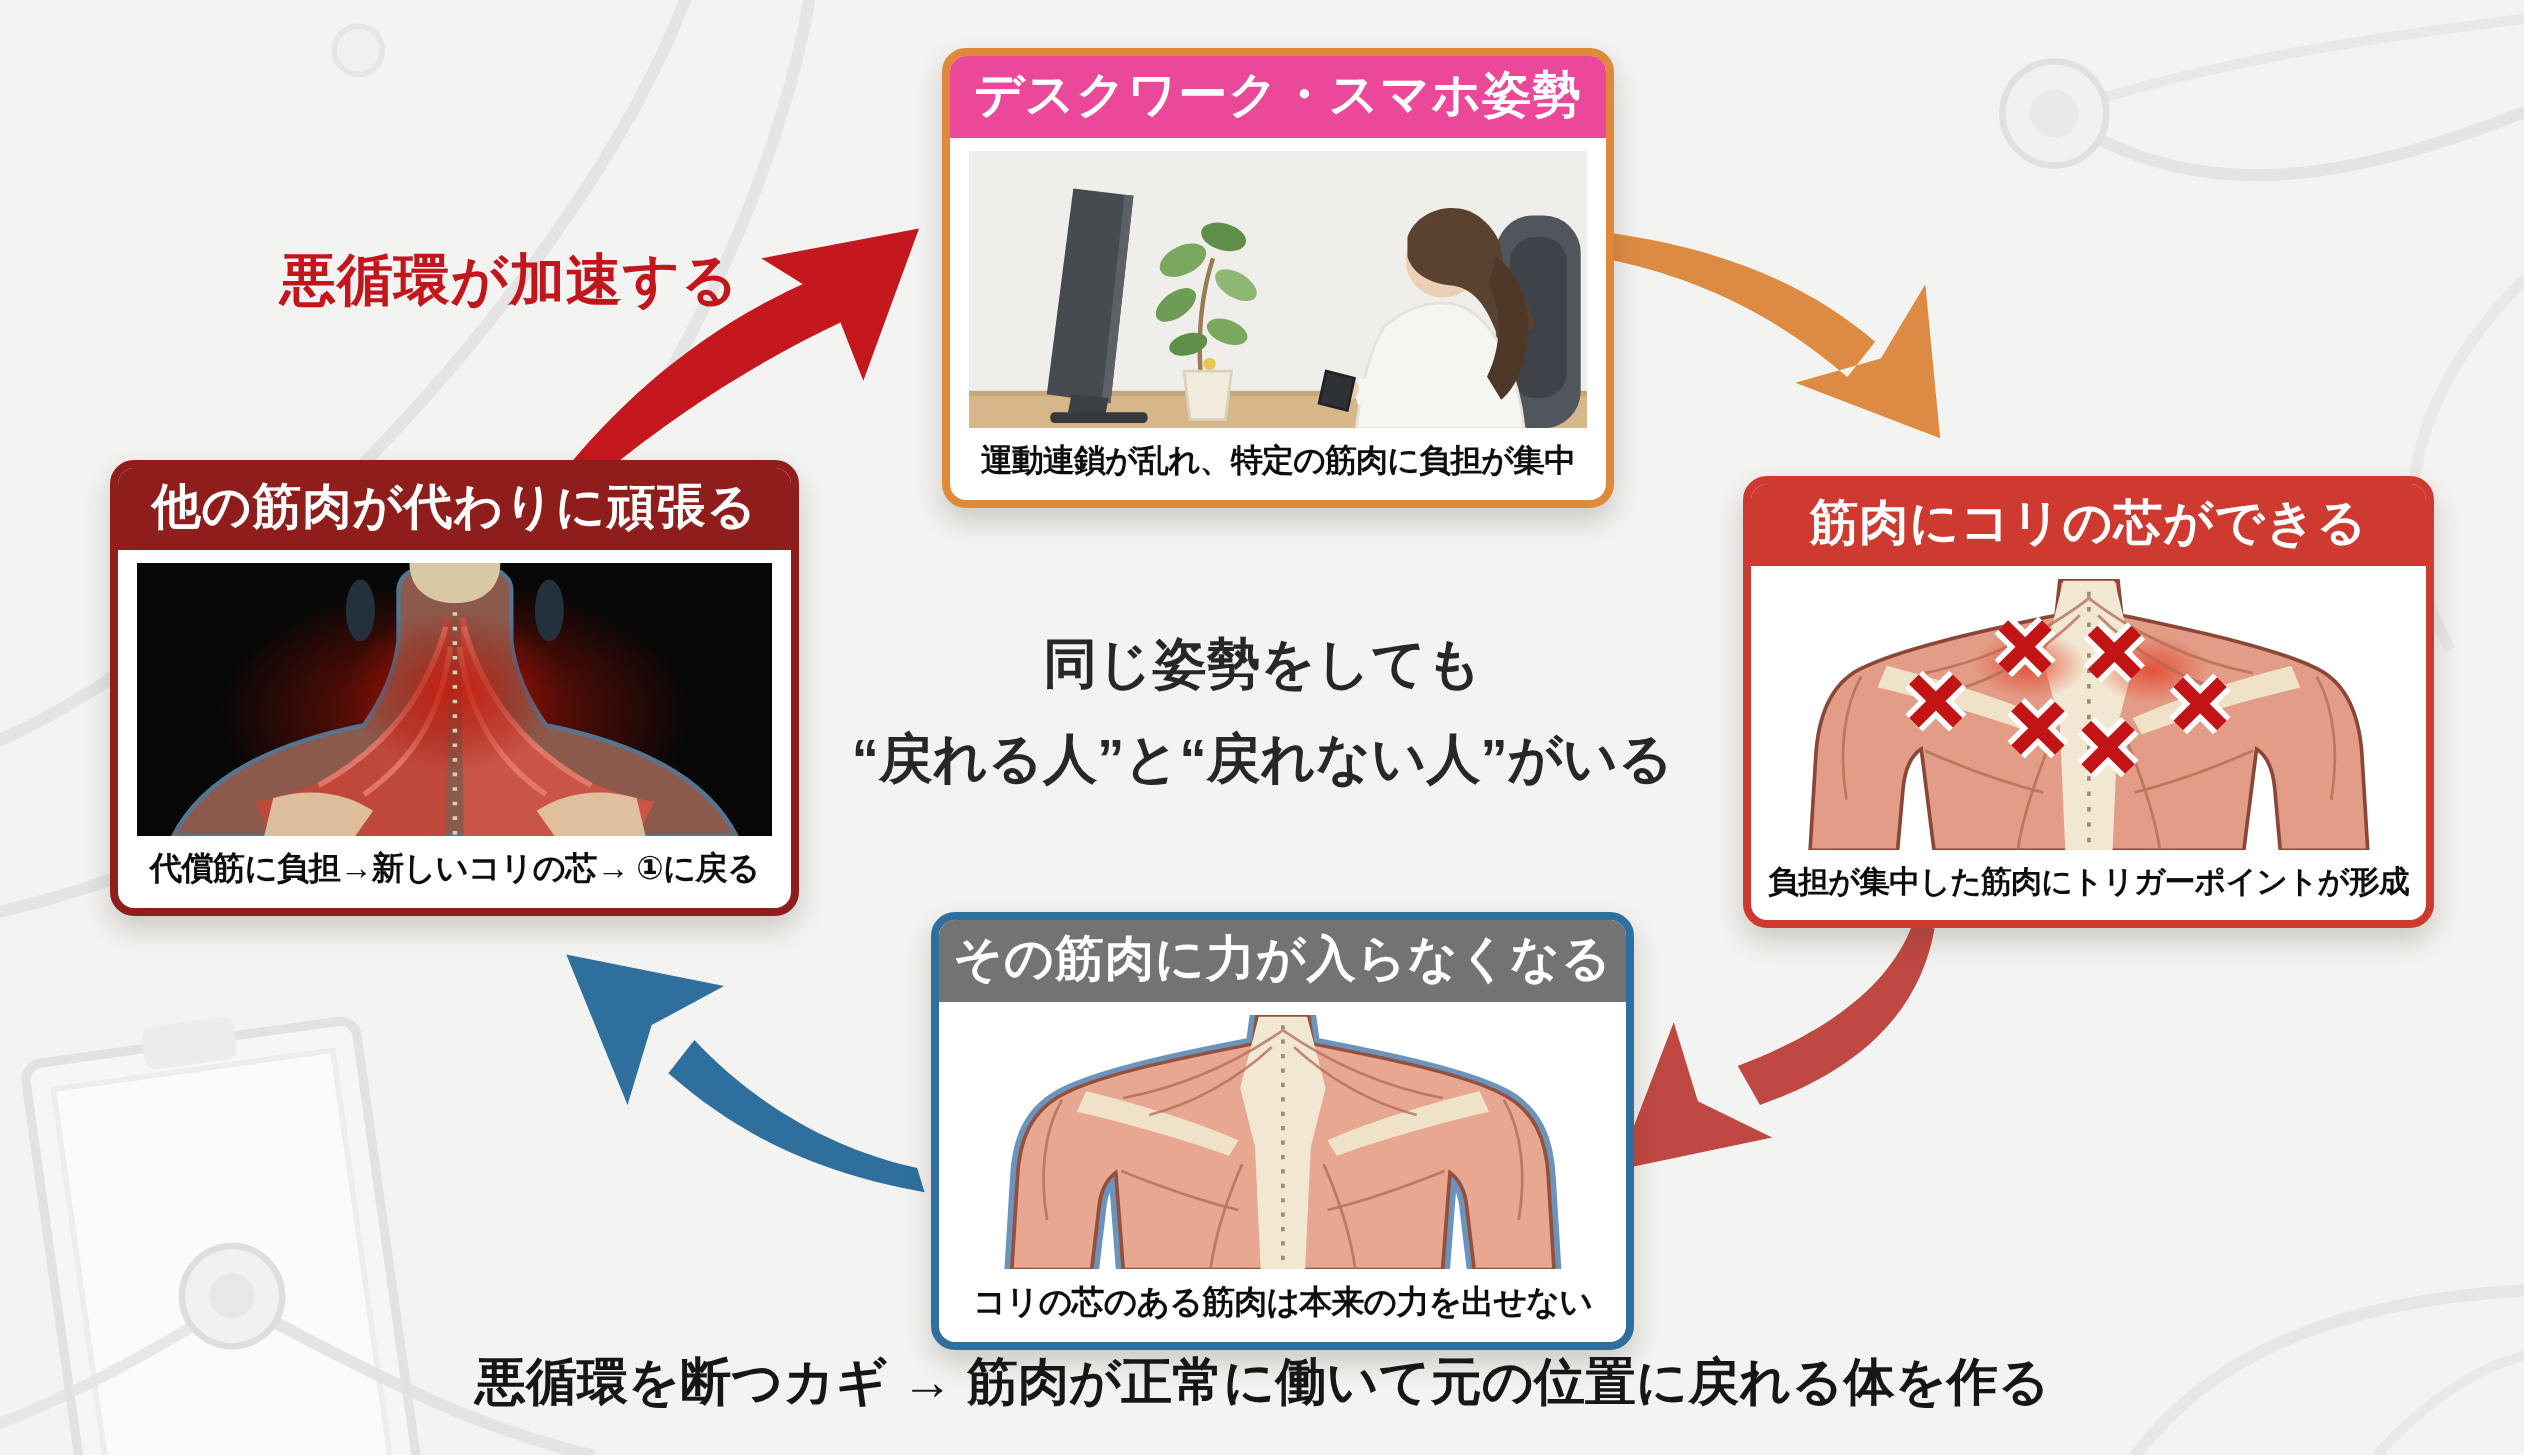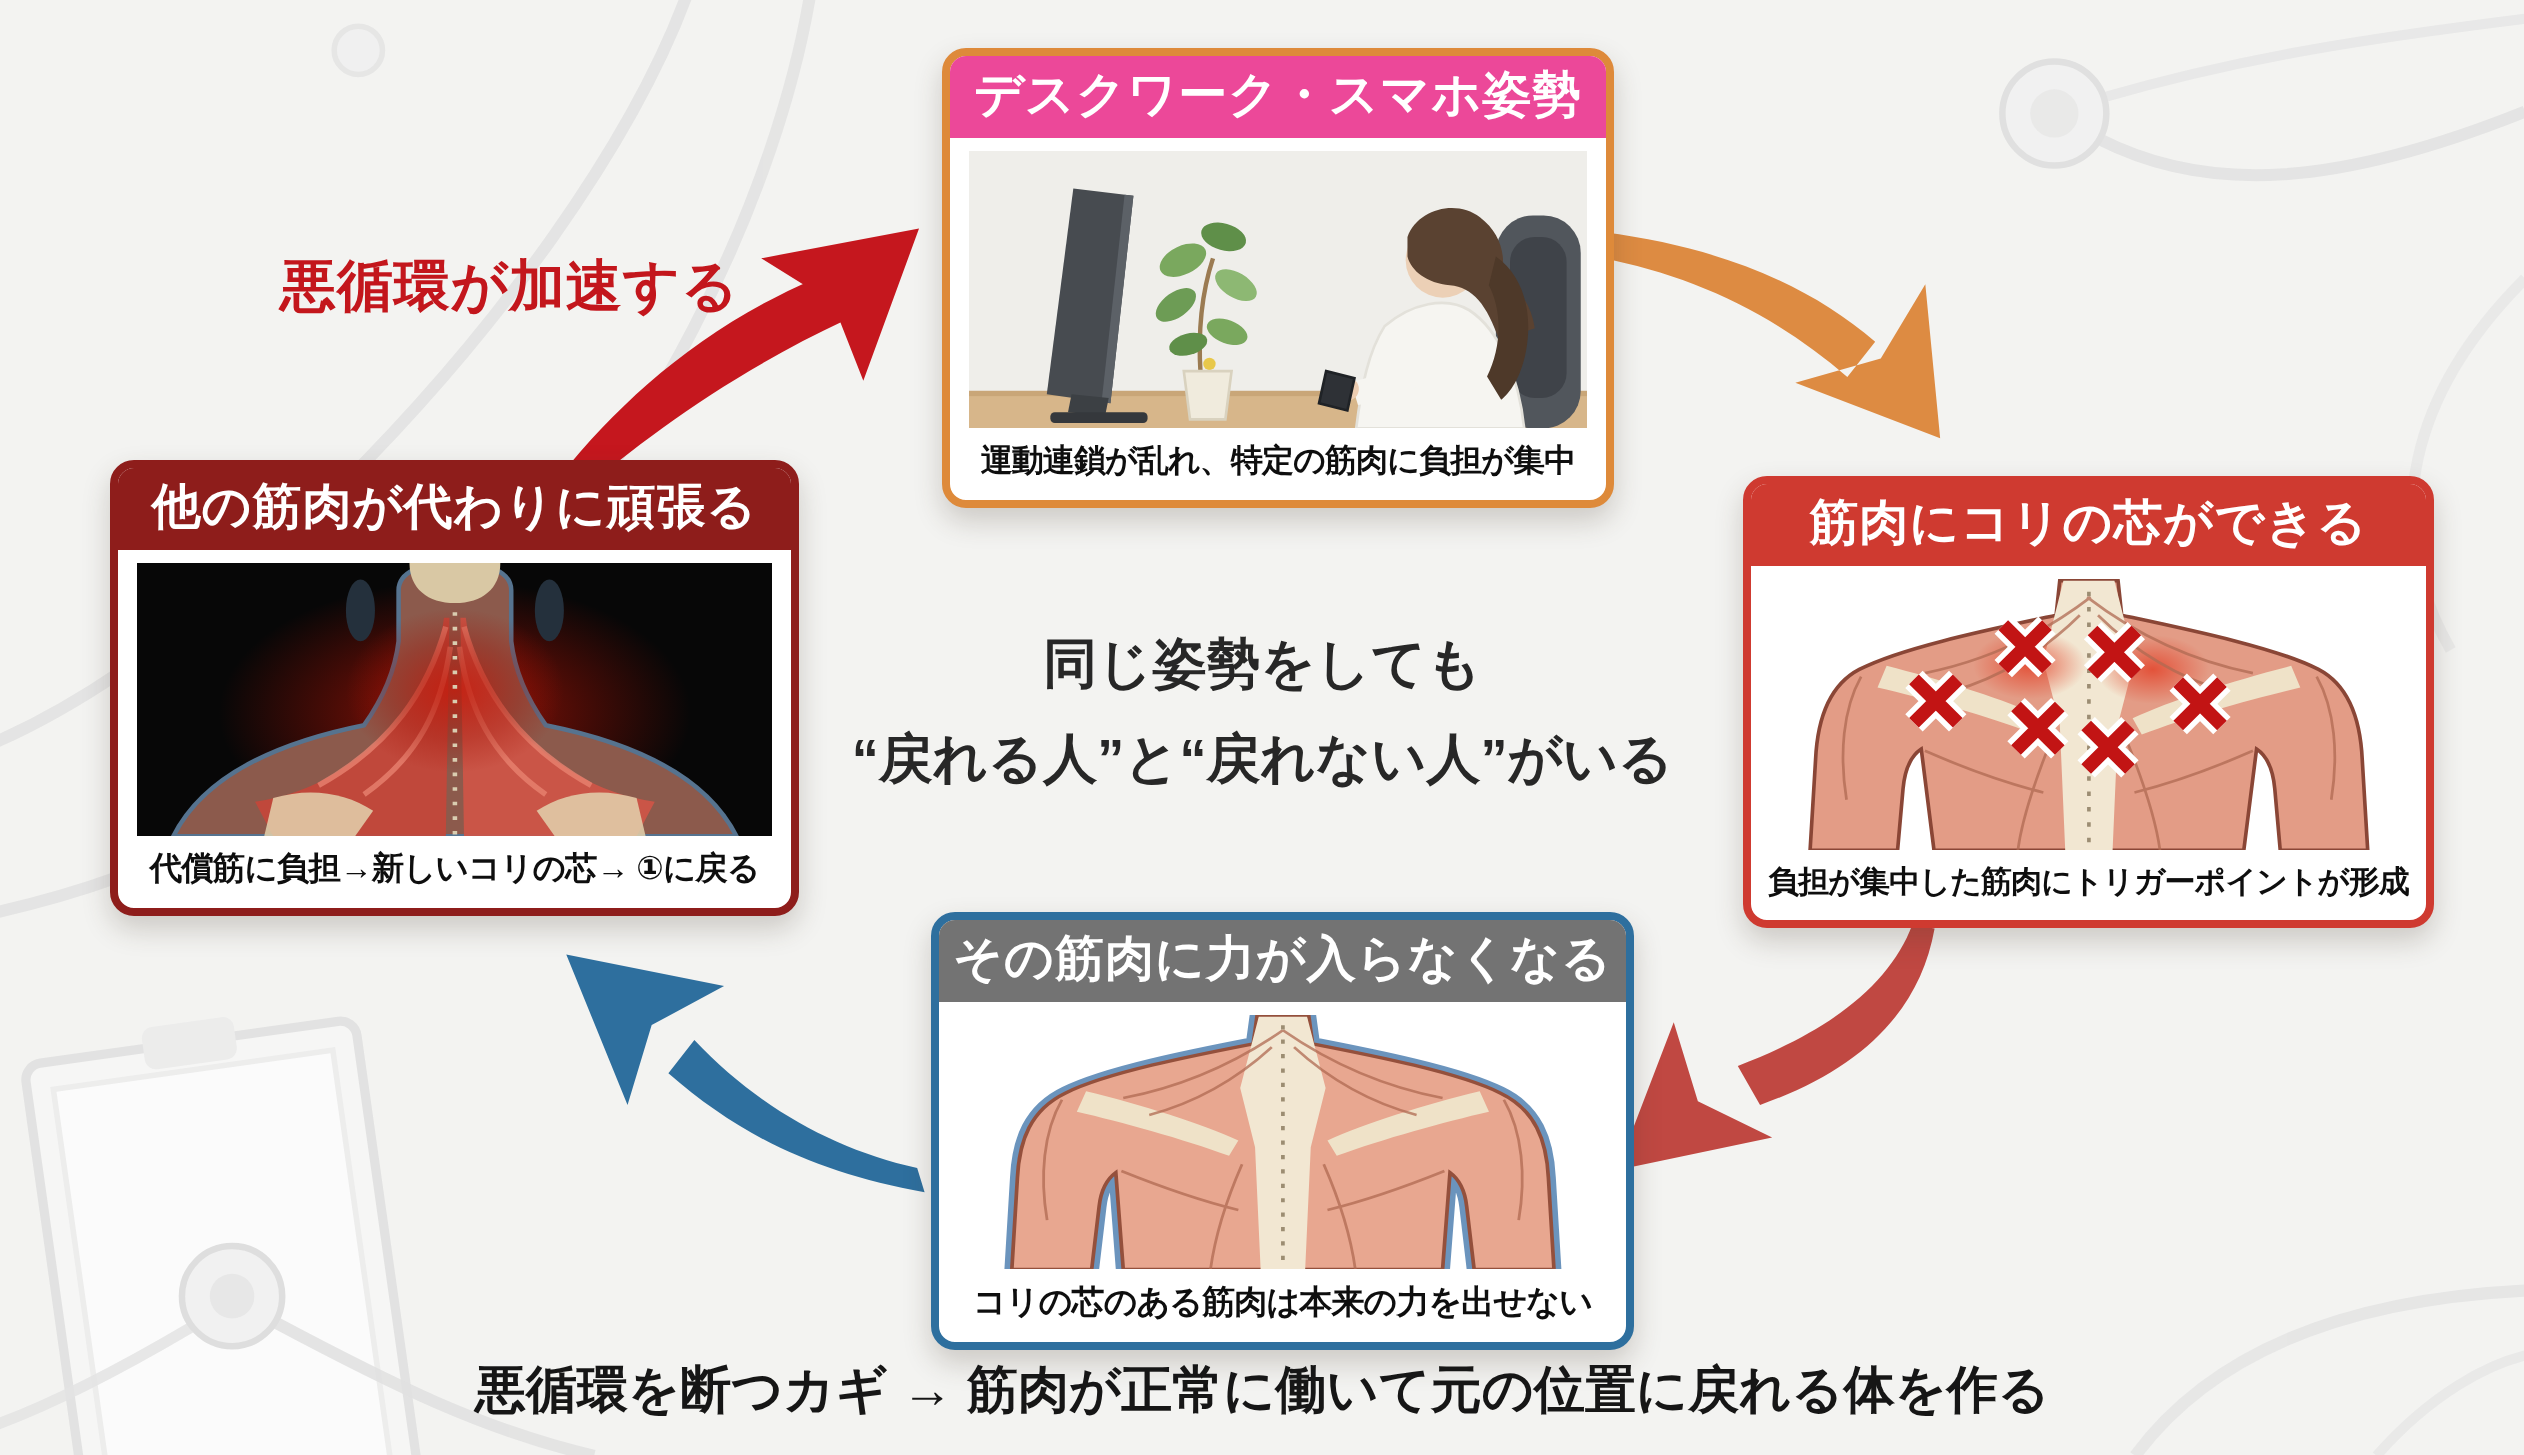"悪循環が加速する" .accel-label { top: 249px -> 243px }
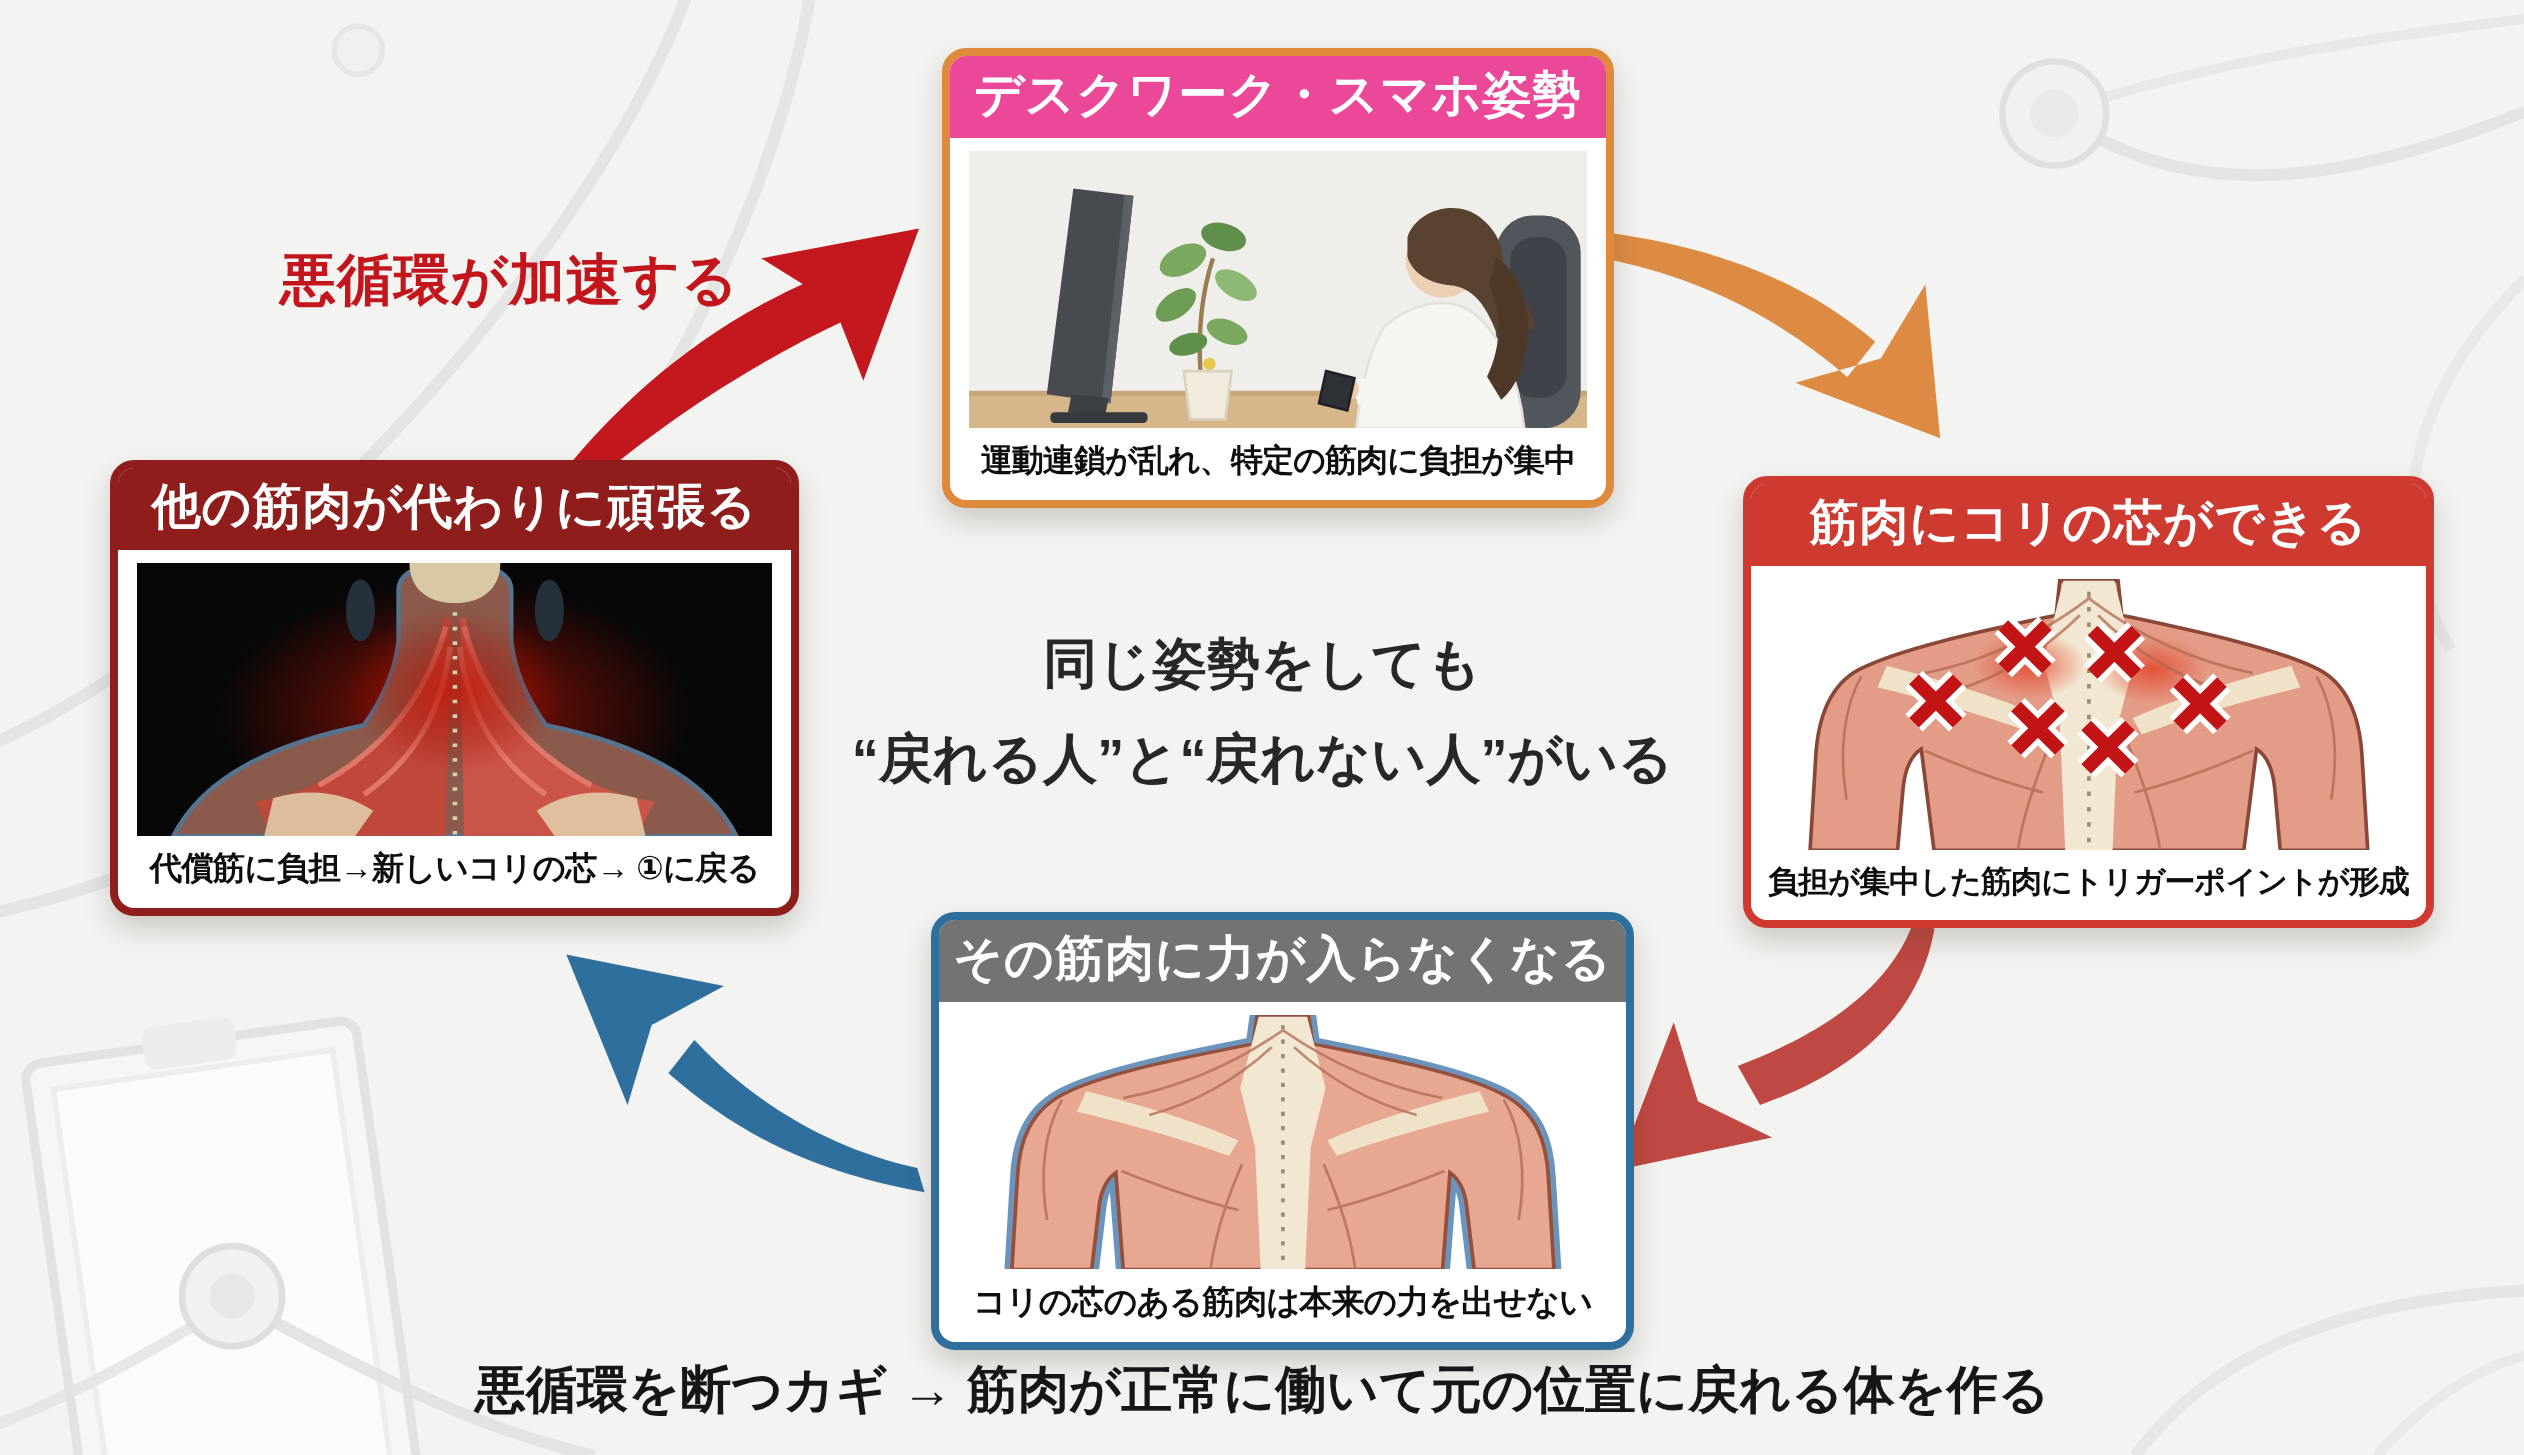"悪循環を断つカギ → 筋肉が正常に働いて元の位置に戻れる体を作る" .bottom-note { margin-top: 8px -> none }
